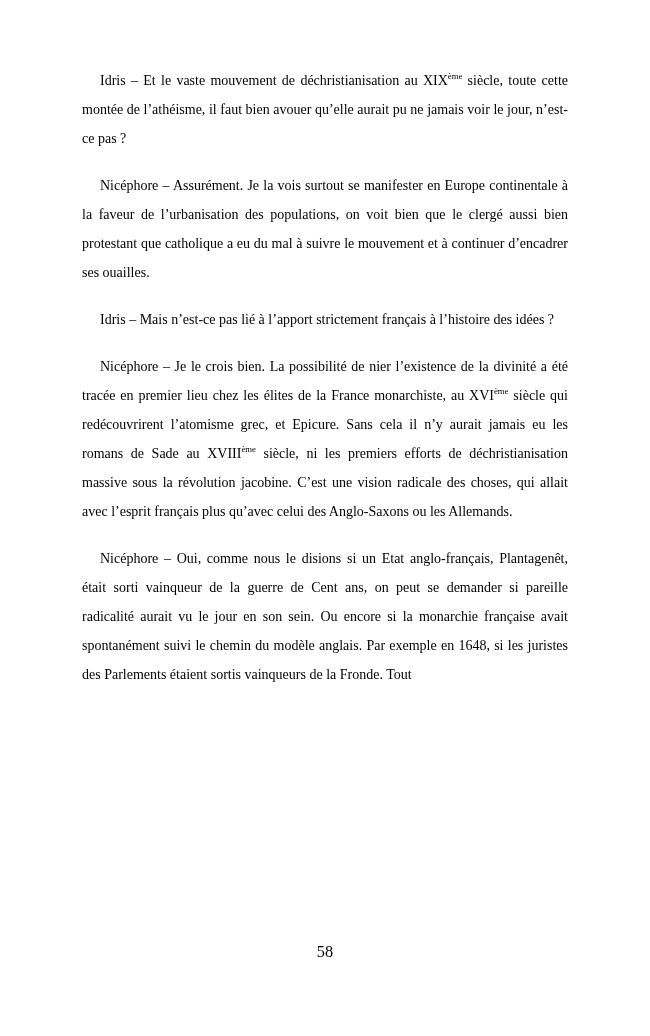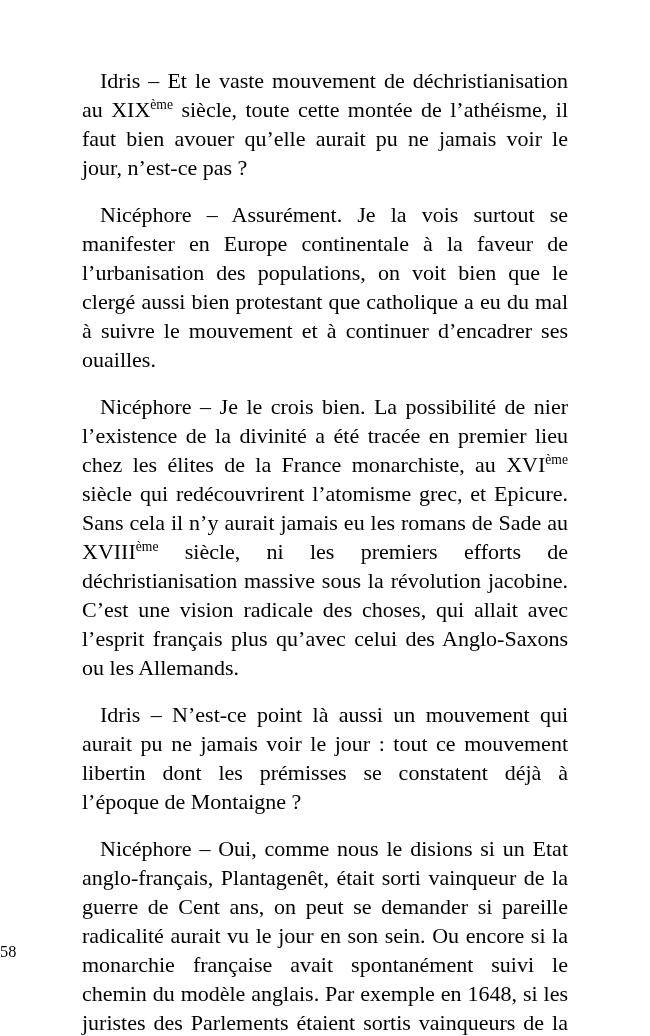"Idris – Et le vaste" p.para { font-size: 22px -> 14px }
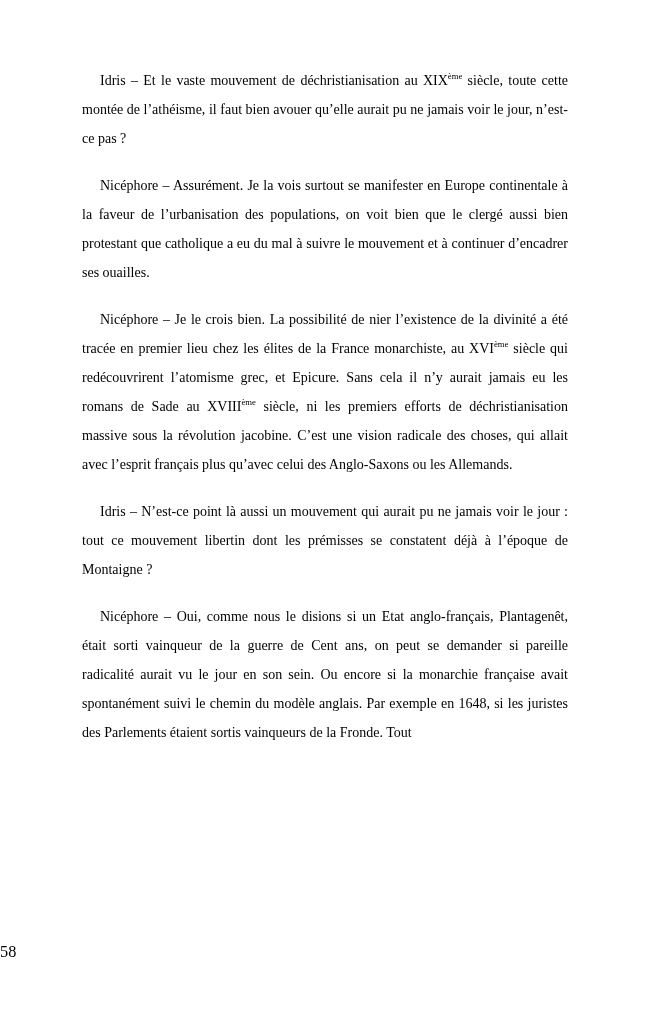"Idris – Mais n’est-ce pas" p.para { html: none -> <p>Idris – Mais n’est-ce pas lié à l’apport strictement français à l’histoire des idées ?</p> }
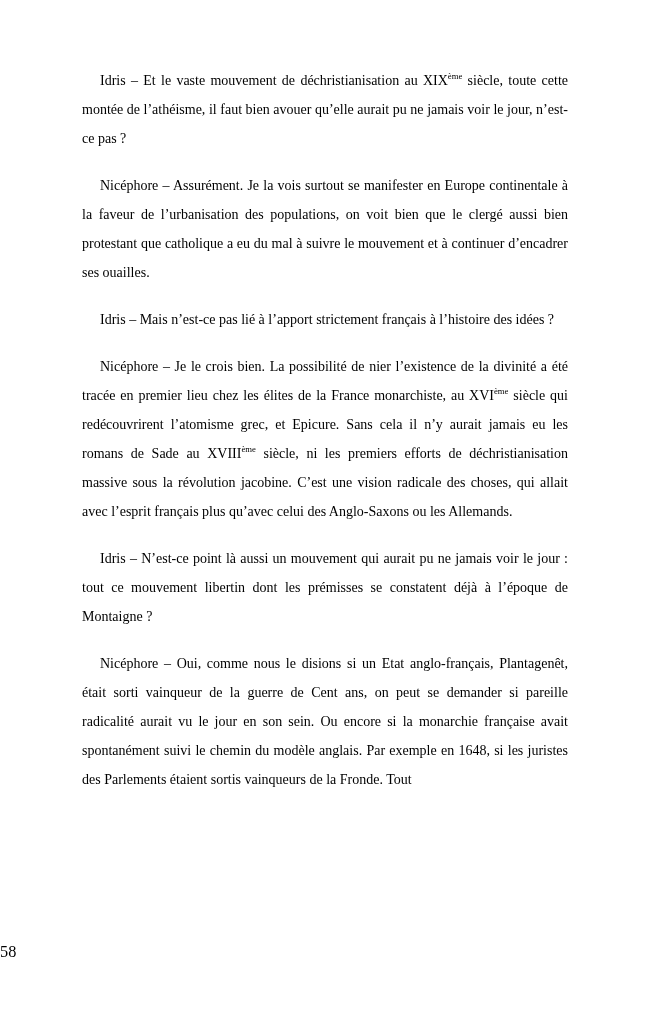"Idris – N’est-ce point là" p.para { html: <p>Idris – N’est-ce point là aussi un mouvement qui aurait pu ne jamais voir le jour : tout ce mouvement libertin dont les prémisses se constatent déjà à l’époque de Montaigne ?</p> -> none }
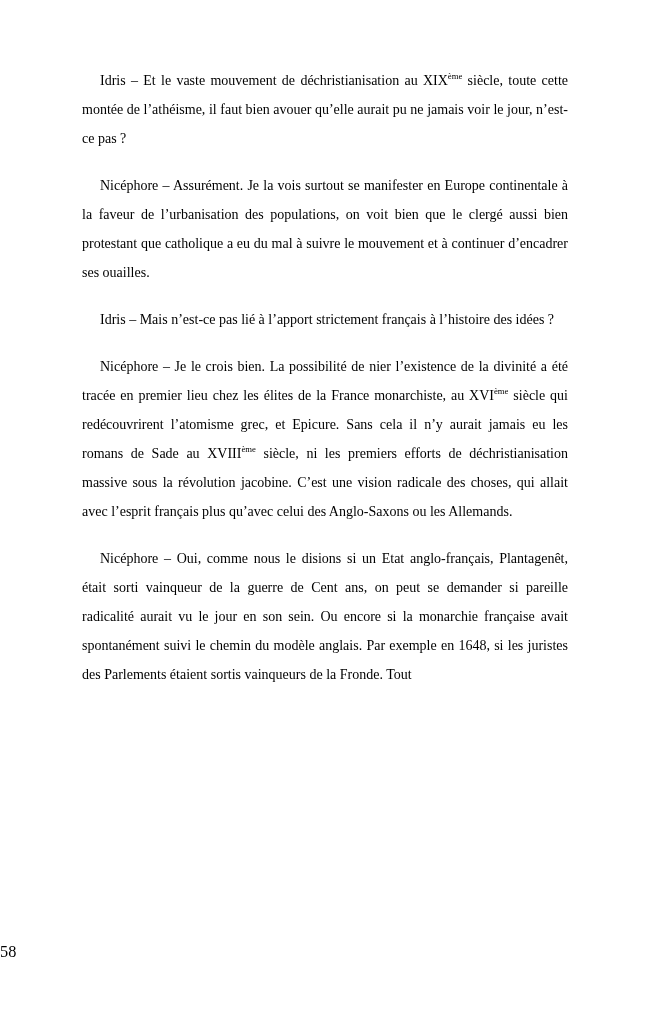"58" .folio { text-align: none -> center }
